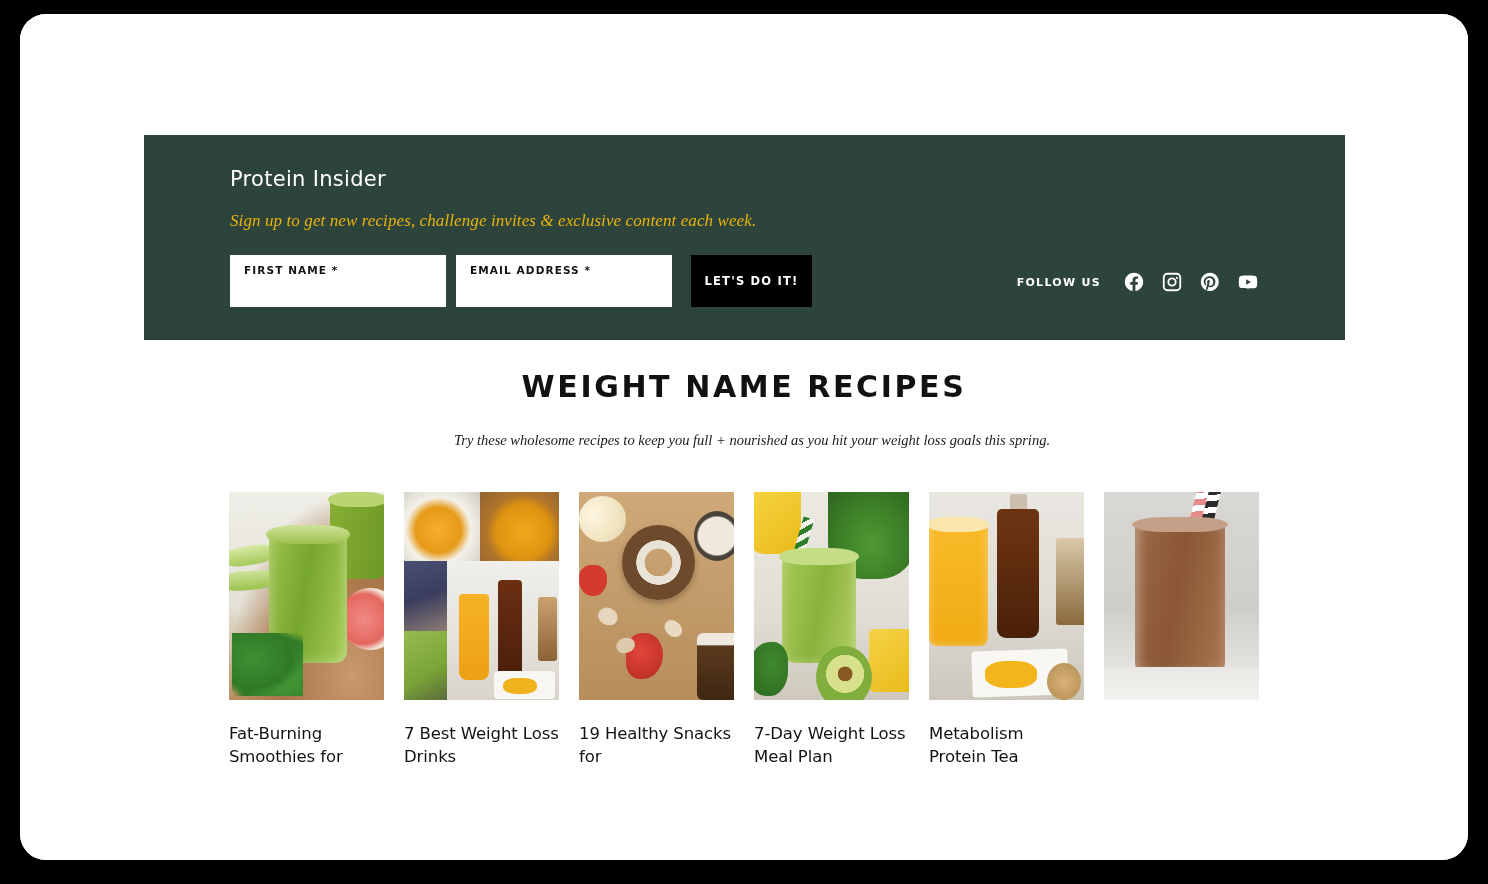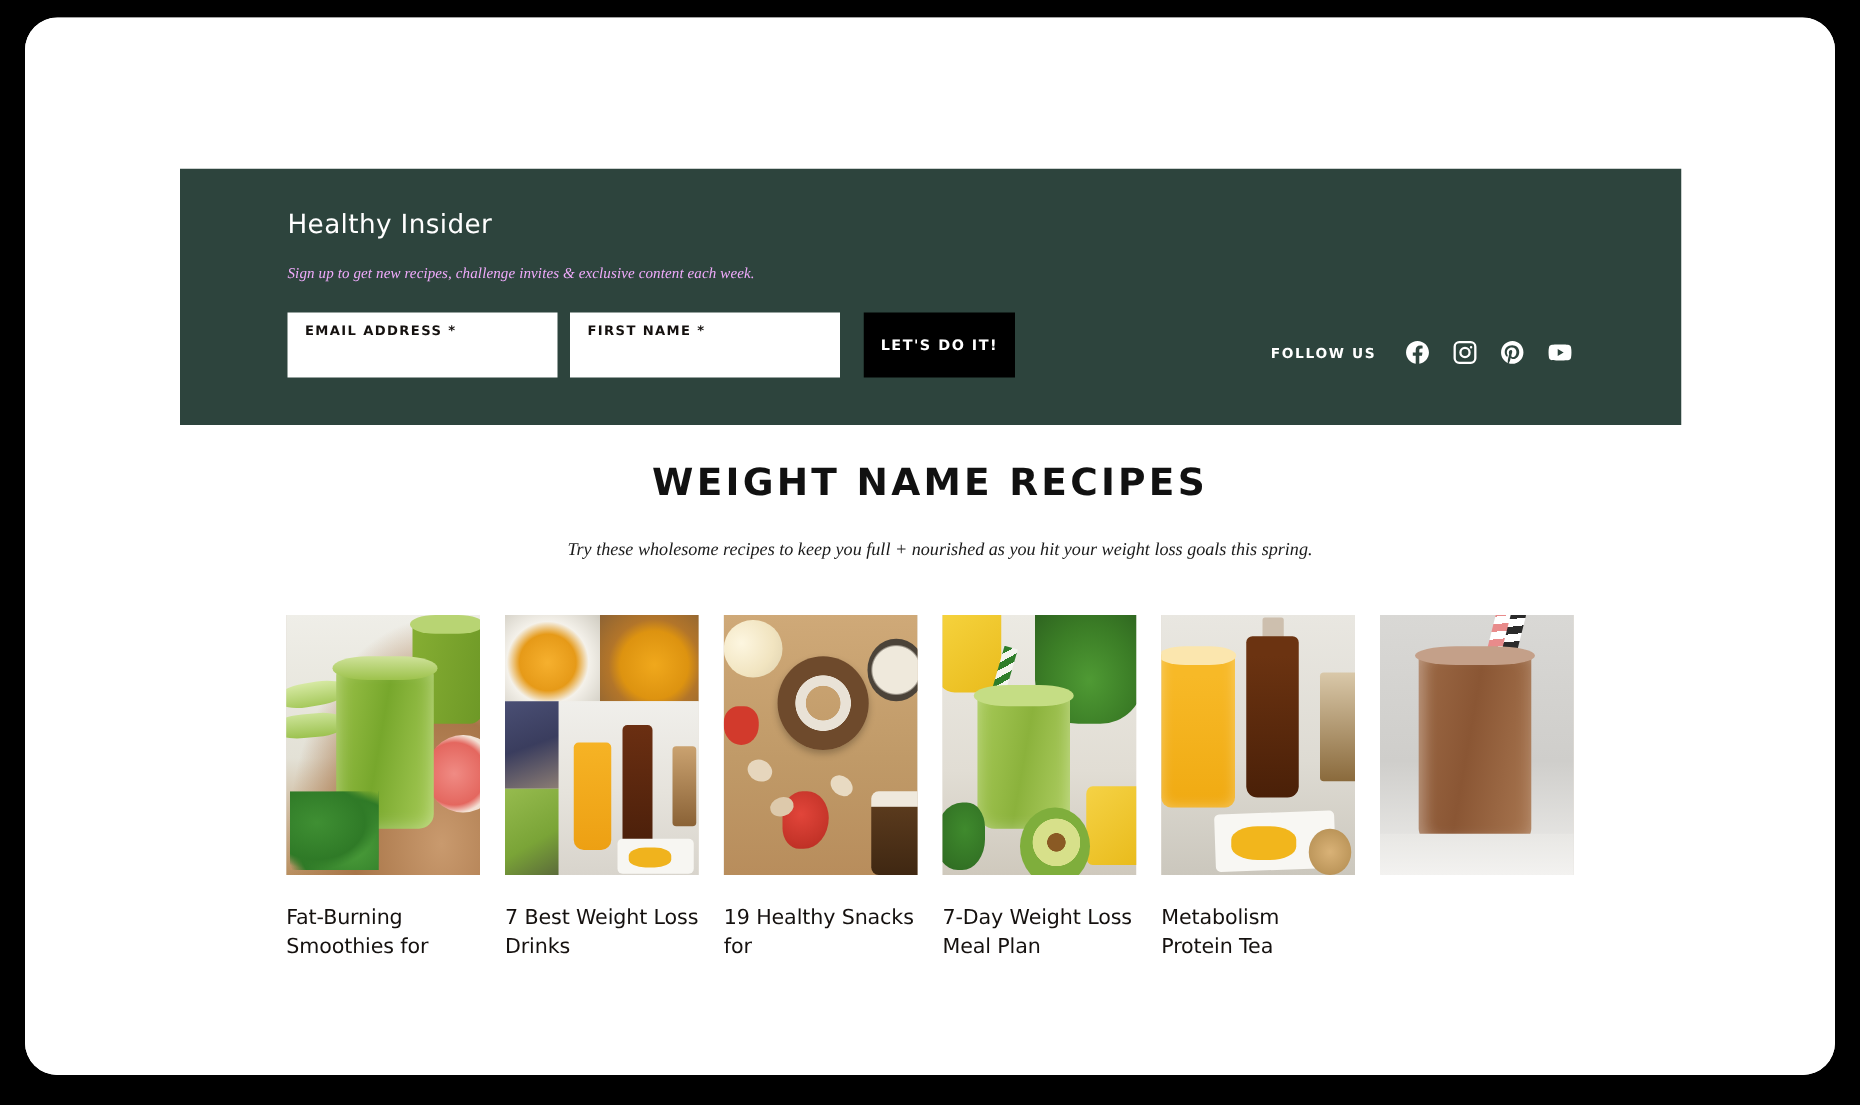"Healthy Insider" h2.newsletter-title { text: Healthy -> Protein }
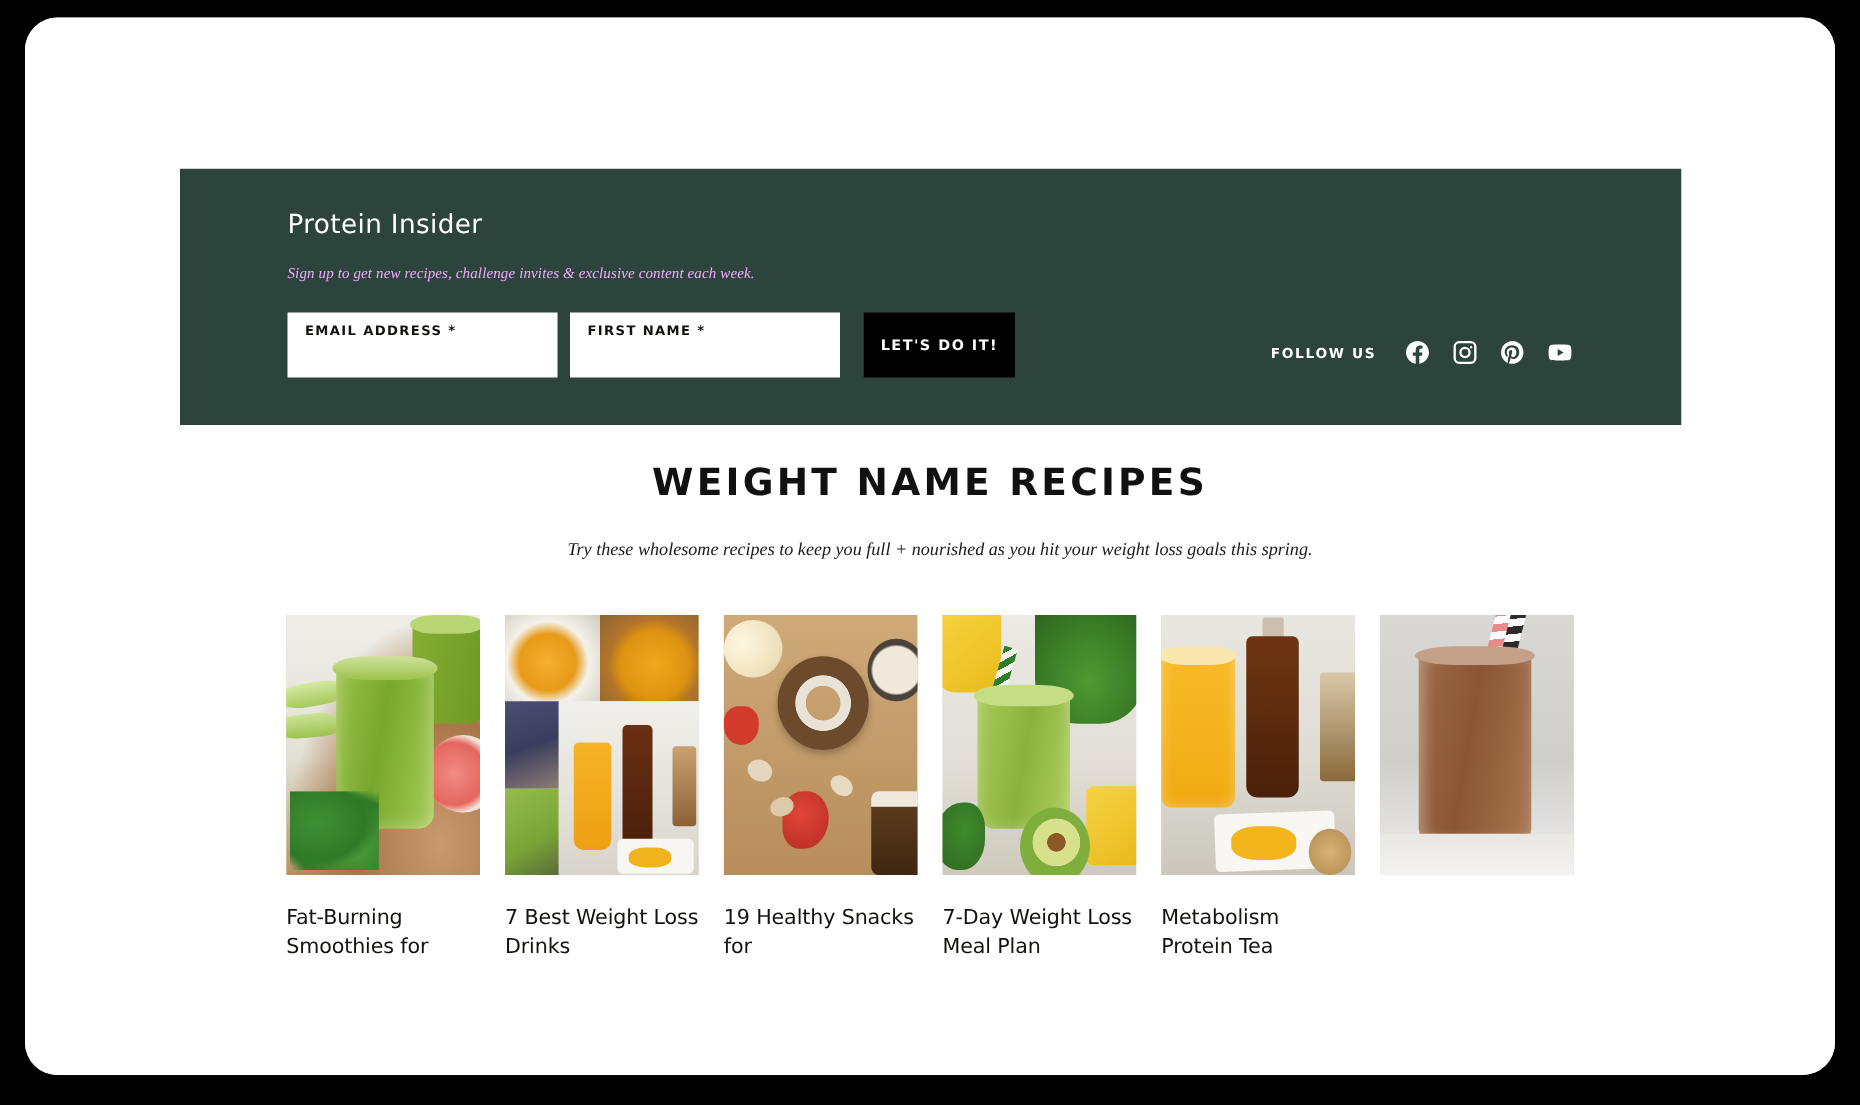"Sign up to get new" .newsletter-sub { color: #f0abfc -> #eab308; font-size: 12px -> 17px }
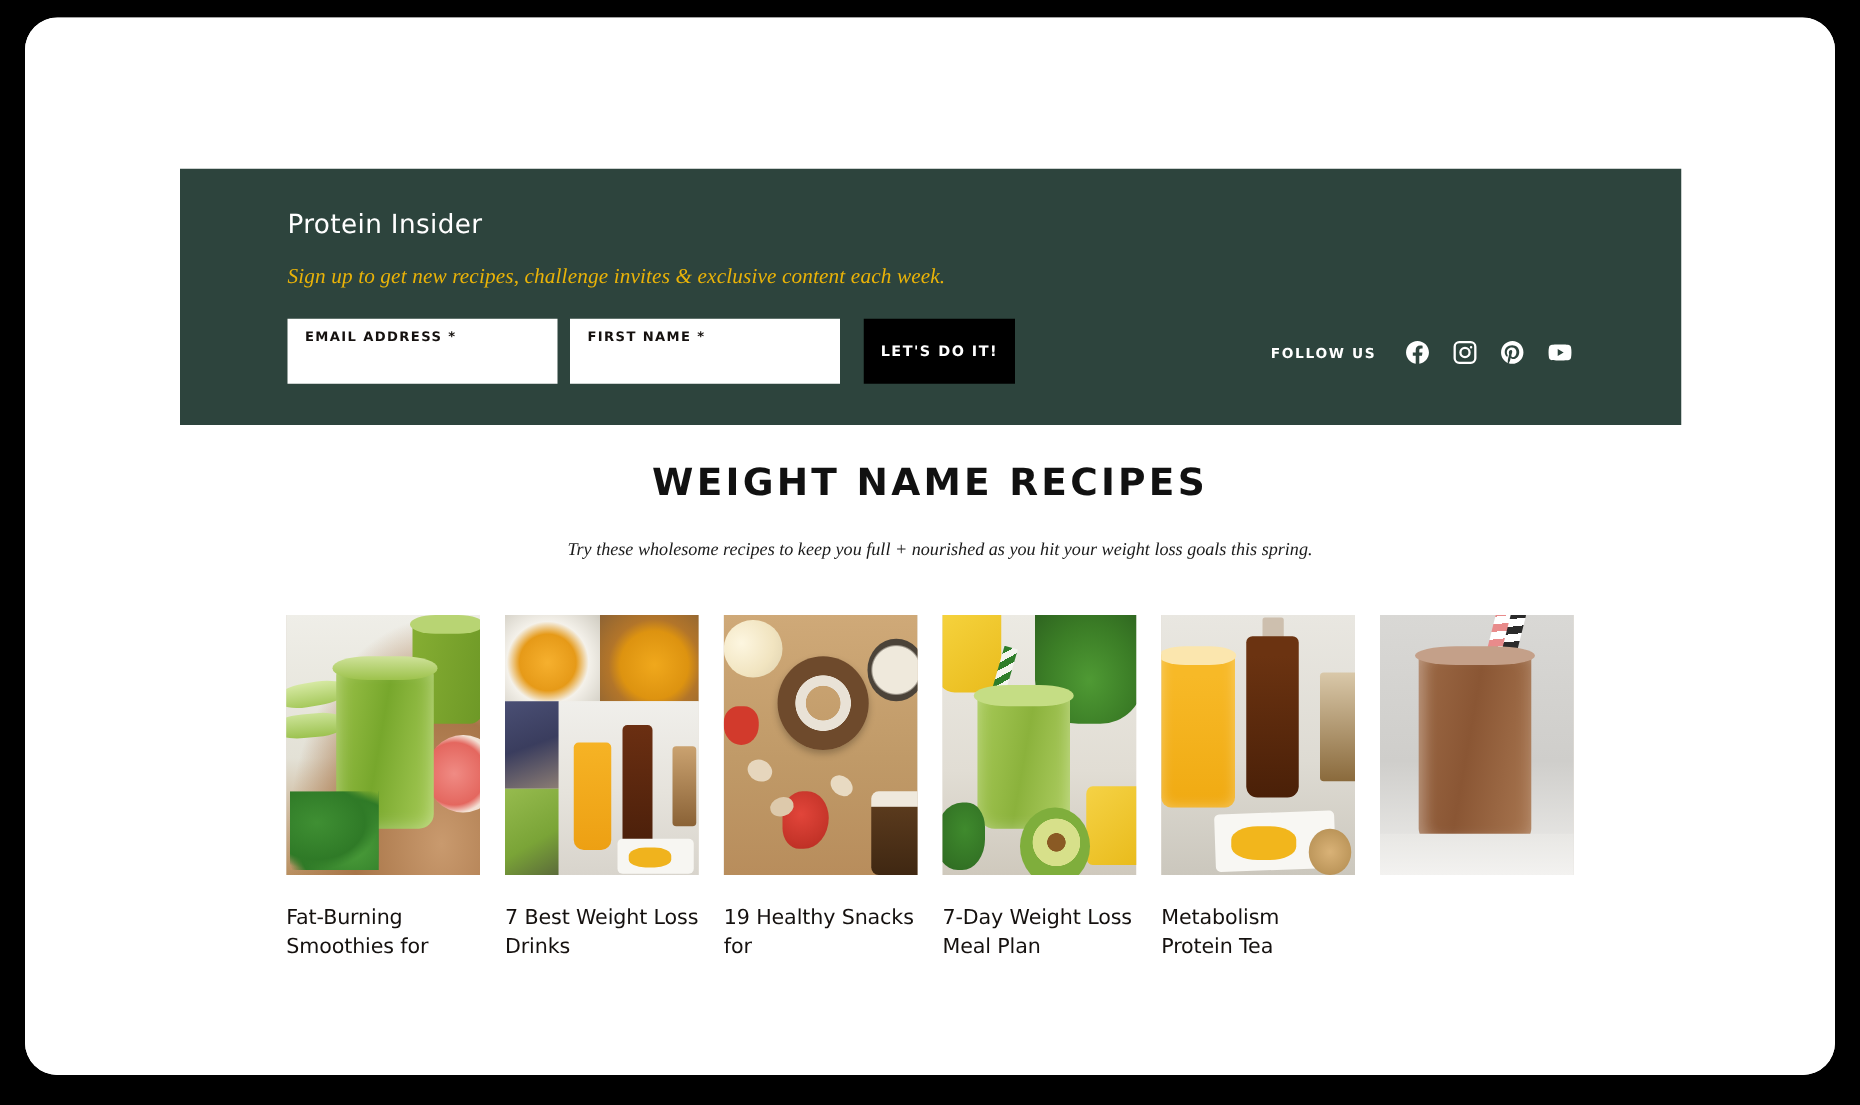"EMAIL ADDRESS *" div.field { order: before "FIRST NAME *" -> after "FIRST NAME *" }
